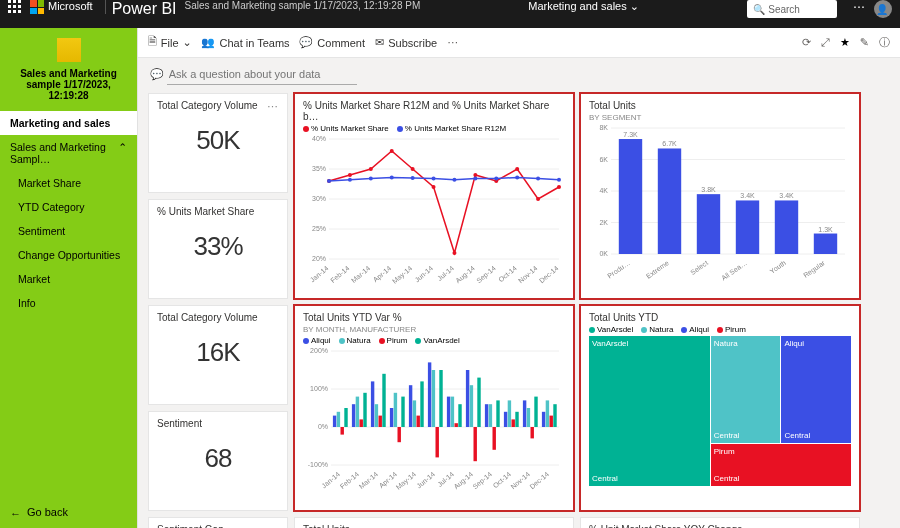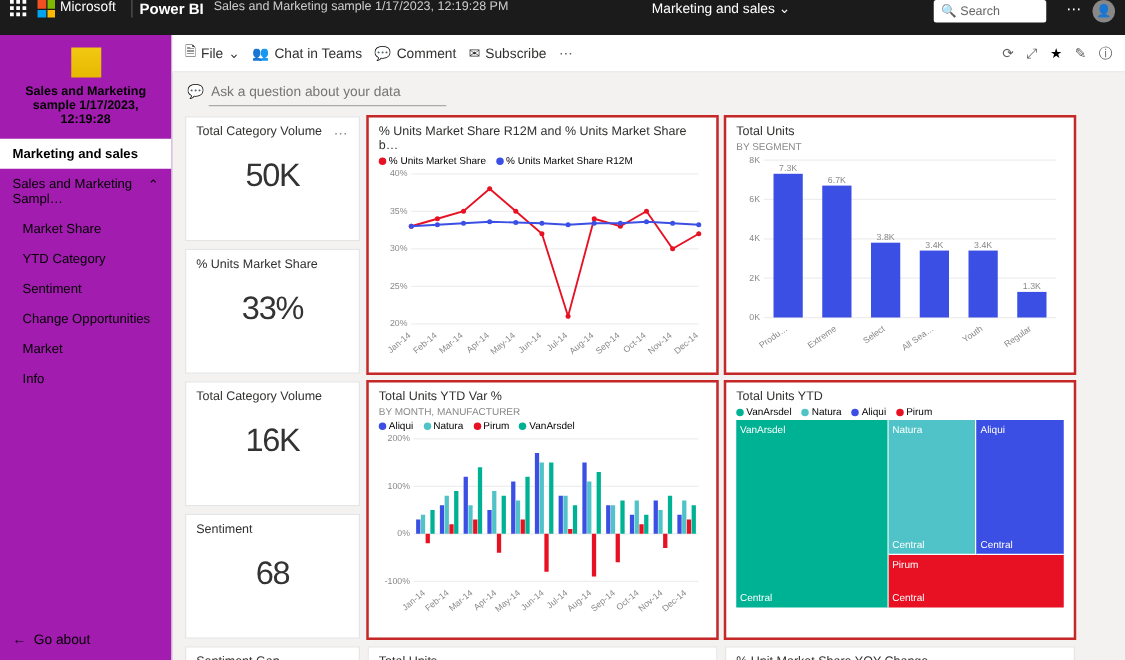"Power BI" .topbar .product { font-size: 12px -> 16px; font-weight: 700 -> 400 }
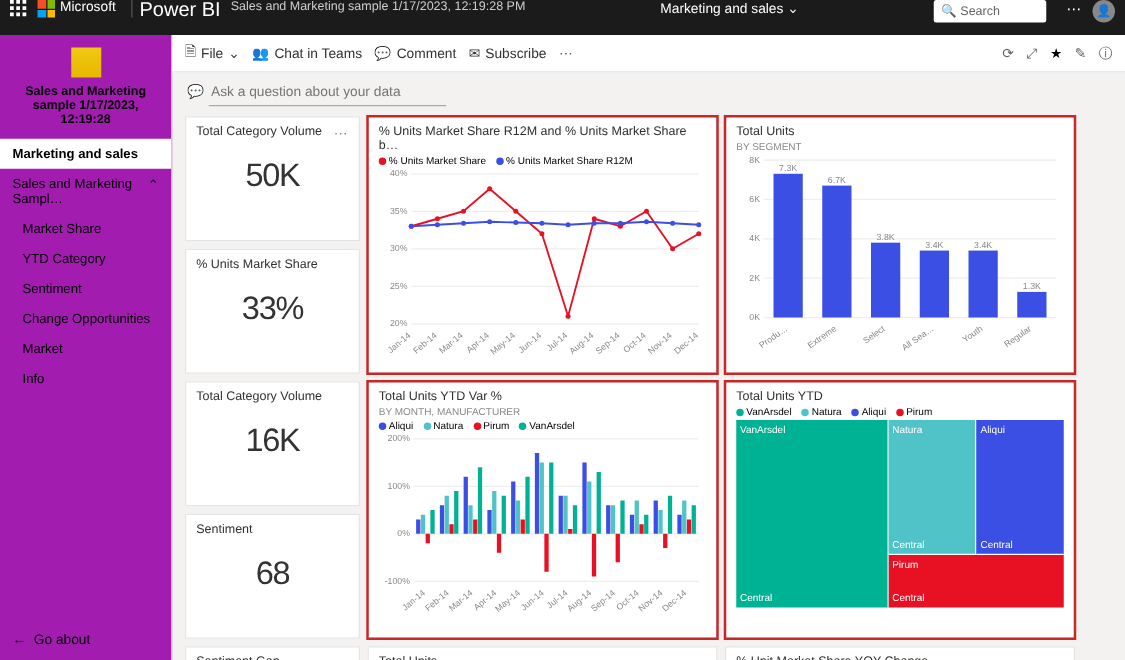"Sales and Marketing sample 1/17/2023, 12:19:28" .leftpane { background: #a21caf -> #84cc16 }
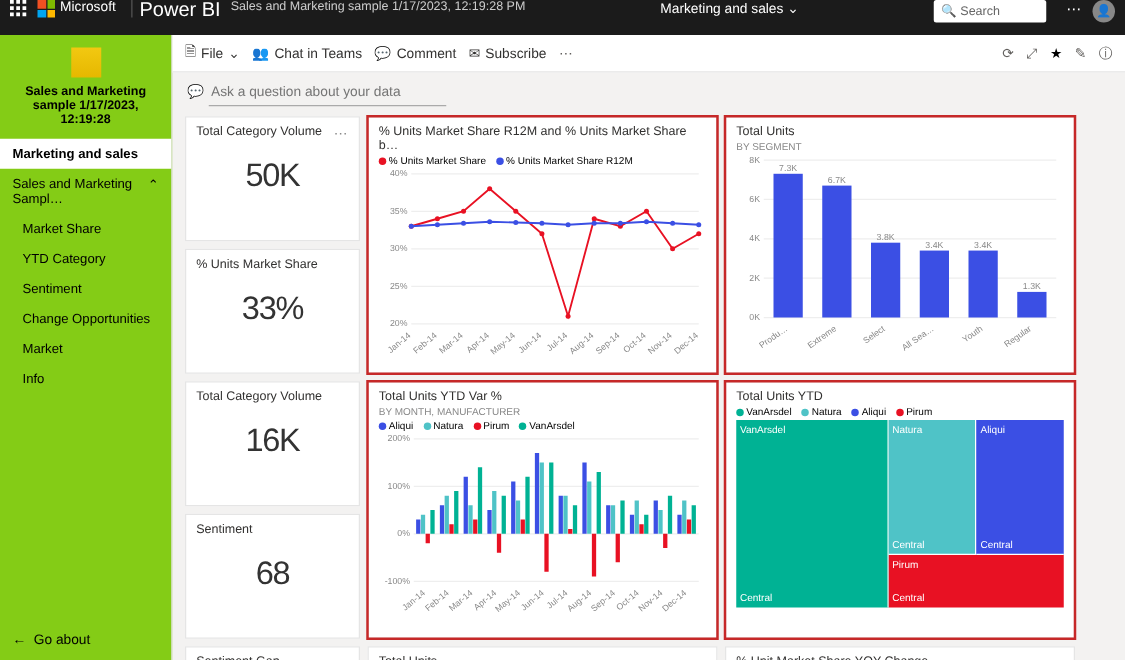"Go about" span { text: about -> back }
